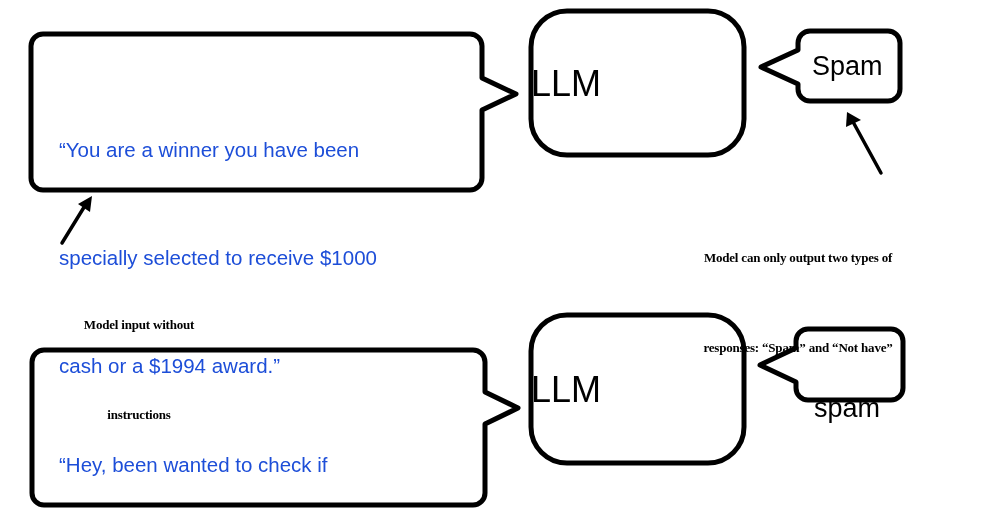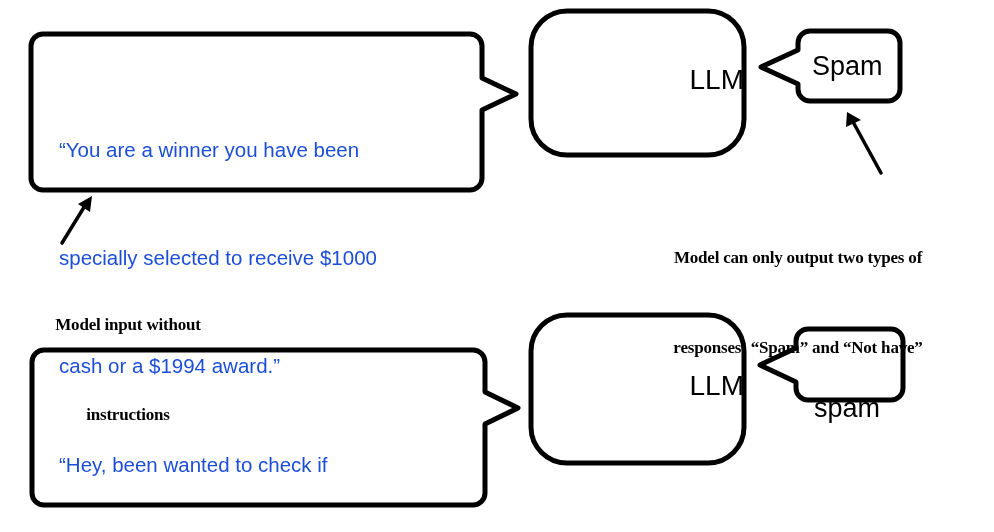"LLM" .llm-label { font-size: 28px -> 36px; text-align: right -> left }
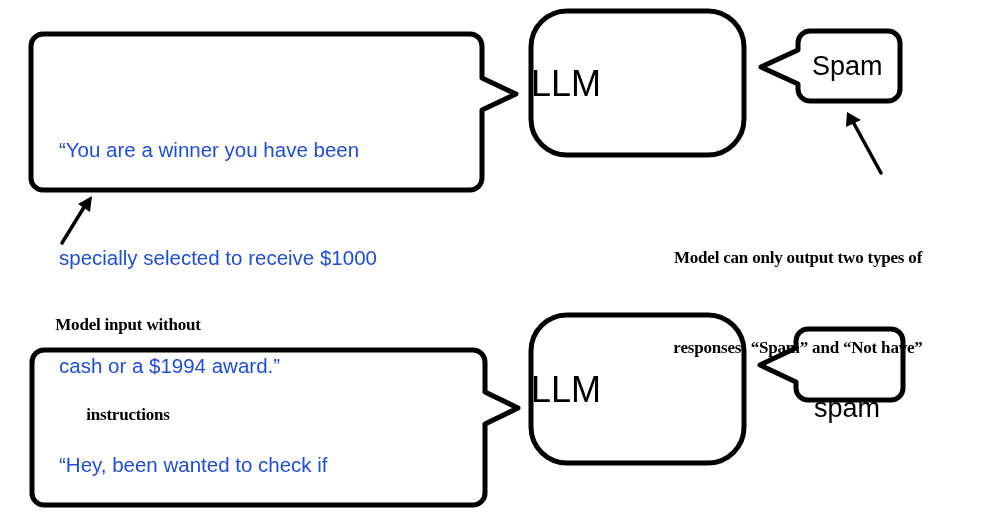"Model can only output two" .note { font-size: 17px -> 13px }
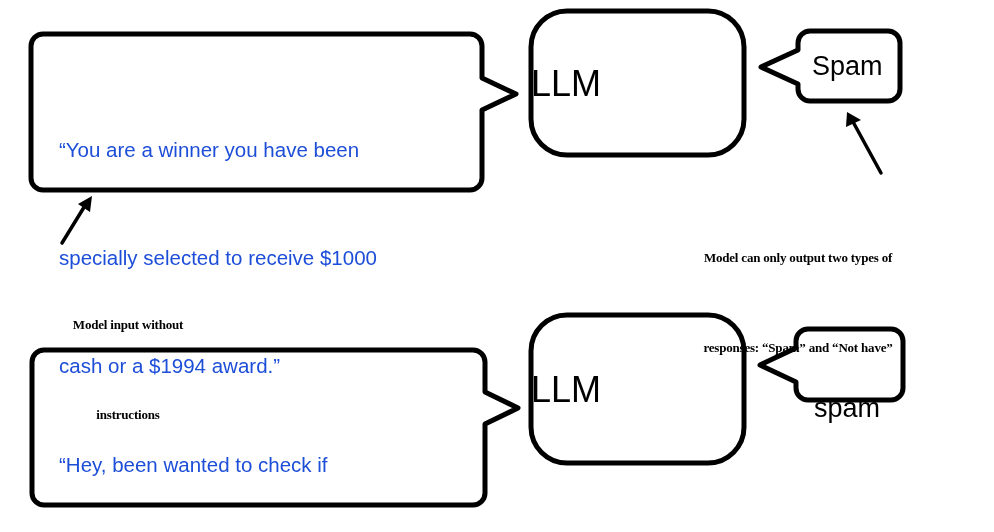"Model input without" div.txt { left: 3px -> 14px }
